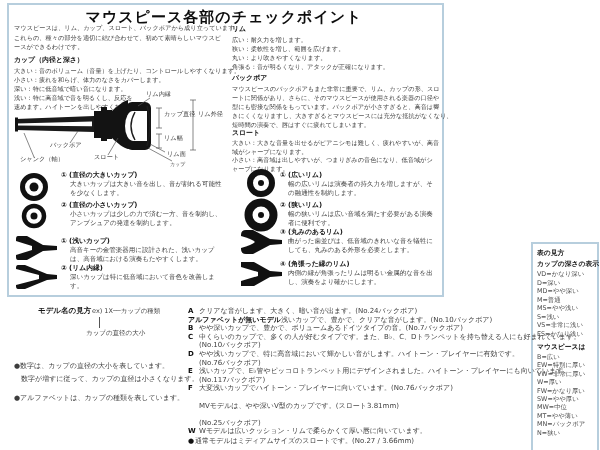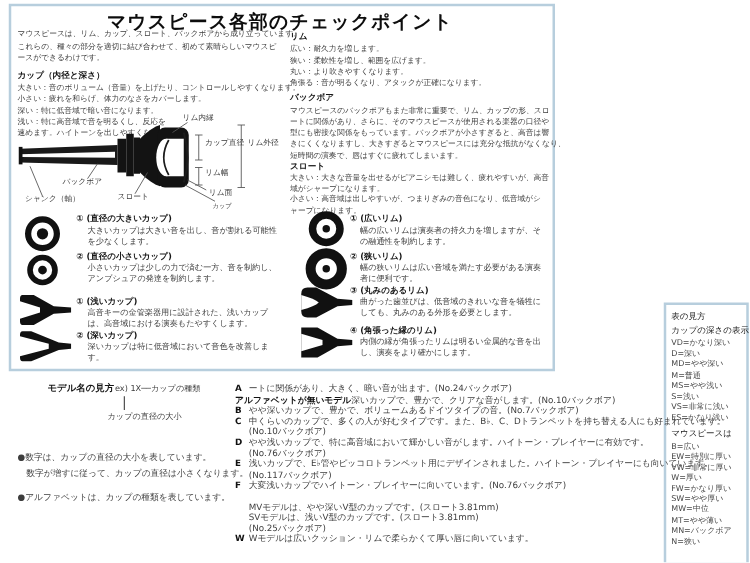"表の見方" .lgh { font-weight: normal -> bold }
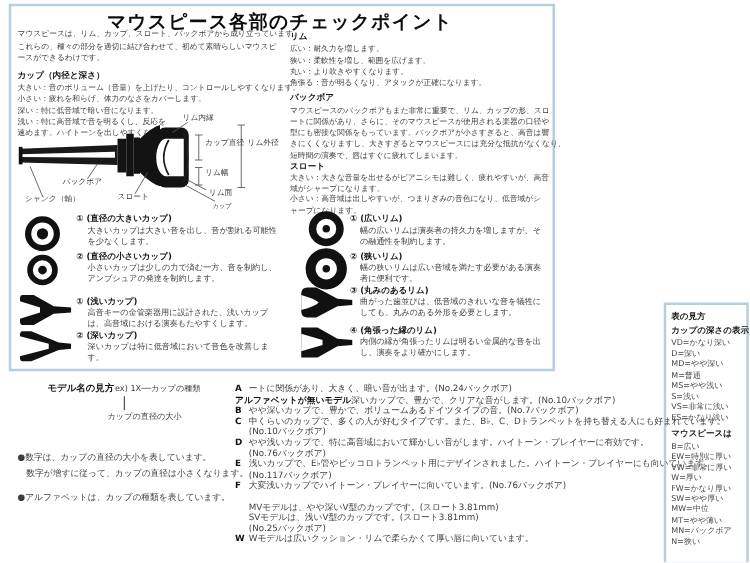"② (深いカップ)" div.hd { text: 深いカップ -> リム内縁 }
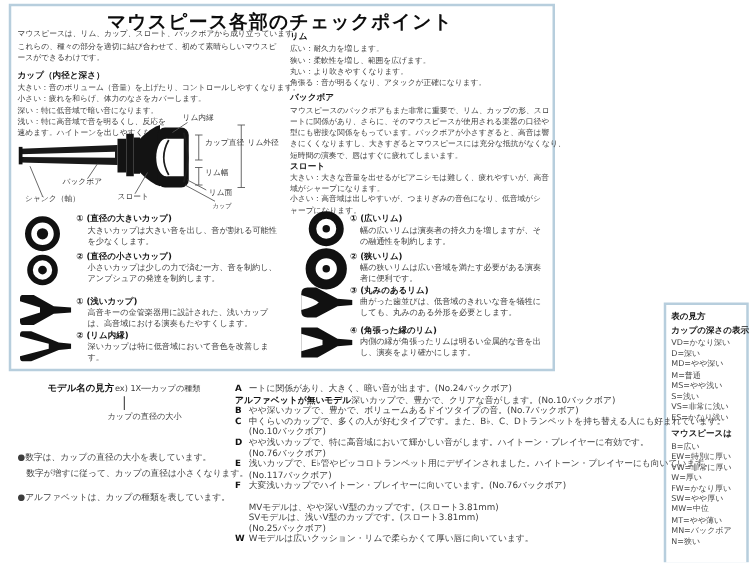"ートに関係があり、大きく、暗い音が出ます。(No.24バックボア)" span { text: ートに関係があり -> クリアな音がします }
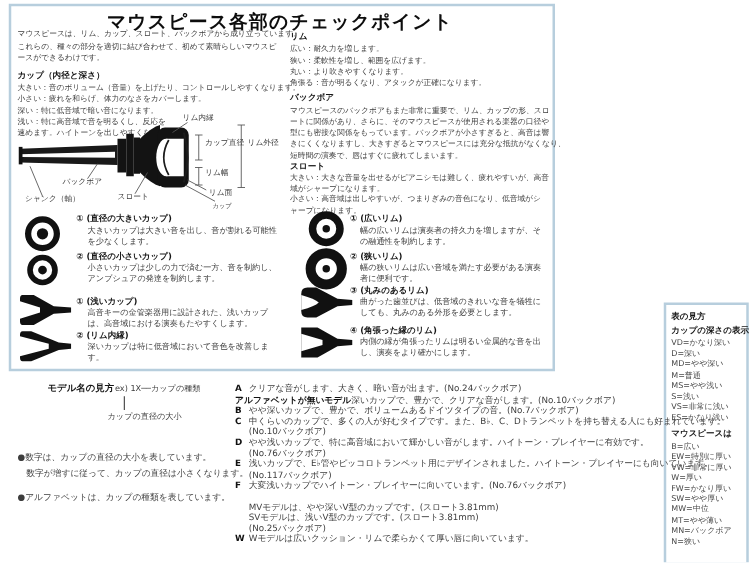"深いカップで、豊かで、クリアな音がします。(No.10バックボア)" span { text: 深 -> 浅 }
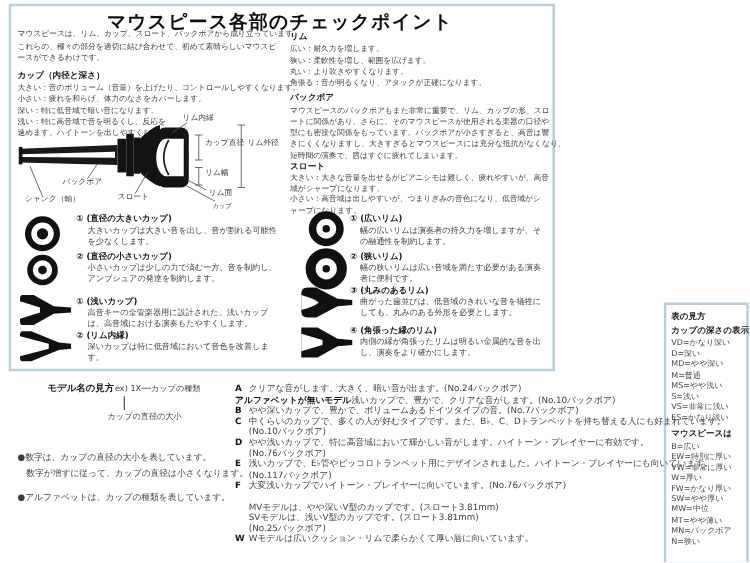"SVモデルは、浅いV型のカップです。(スロート3.81mm)" div.t { html: <div><b></b><span>SVモデルは、浅いV型のカップです。(スロート3.81mm)</span></div> -> none }
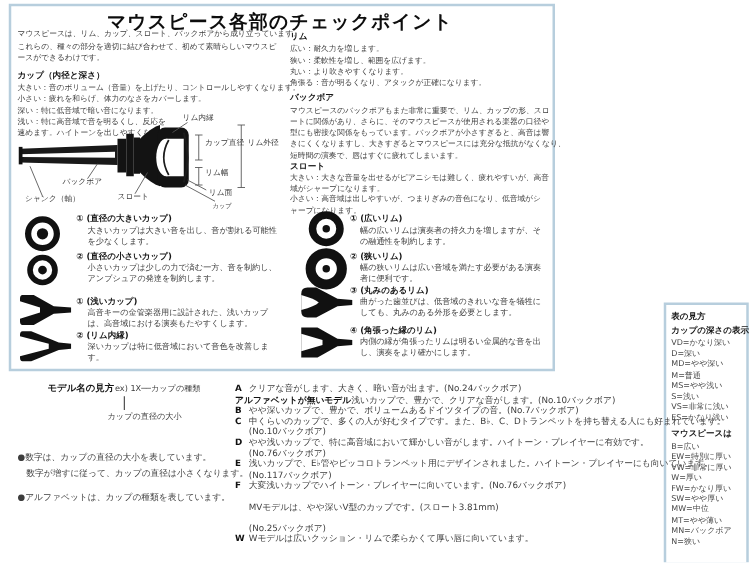"● 通常モデルはミディアムサイズのスロートです。(No.27 / 3.66mm)" div.t { html: none -> <div><b>●</b><span>通常モデルはミディアムサイズのスロートです。(No.27 / 3.66mm)</span></div> }
